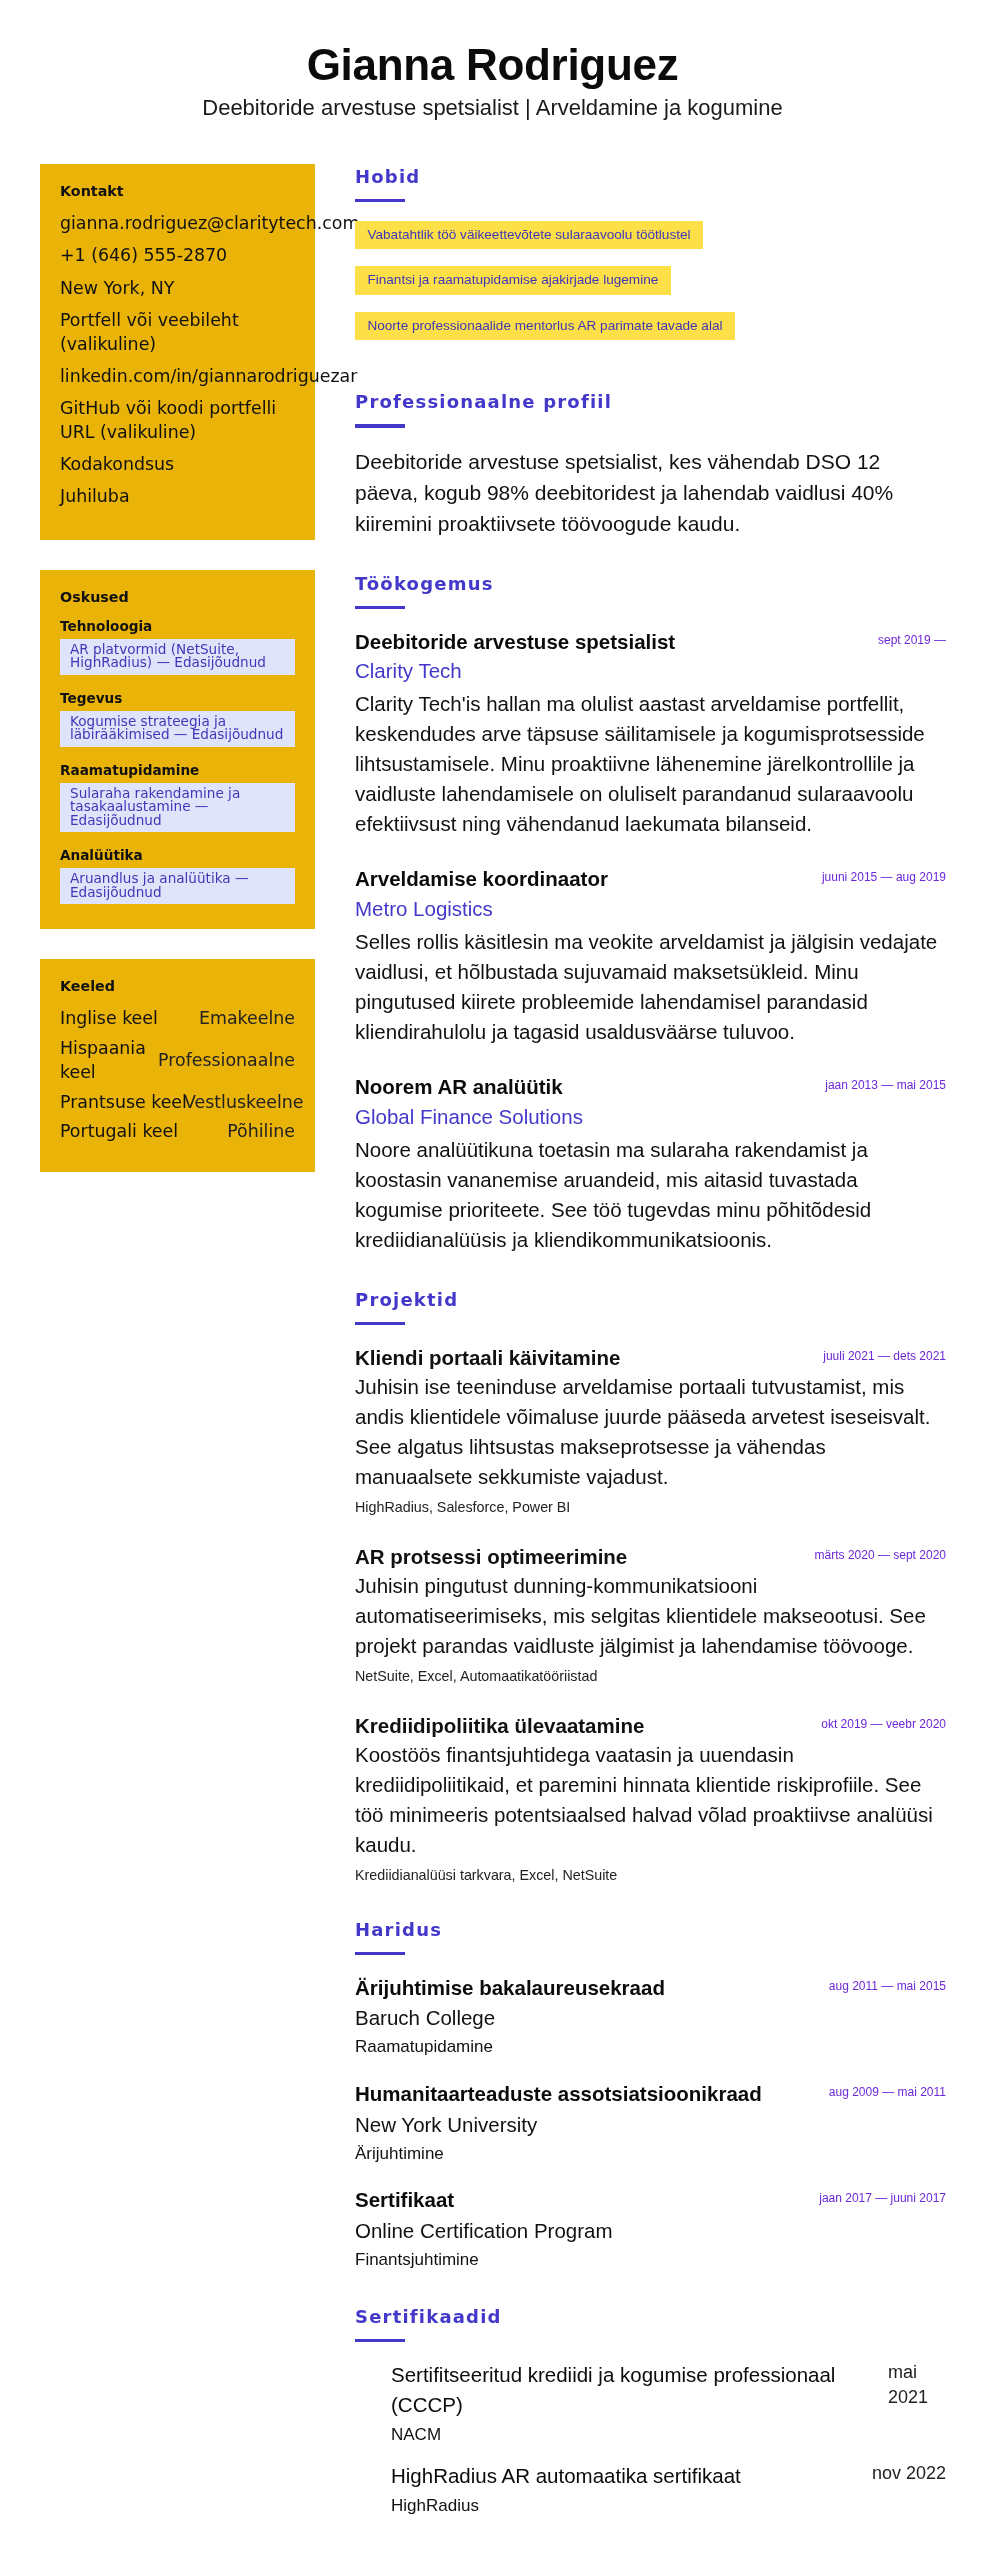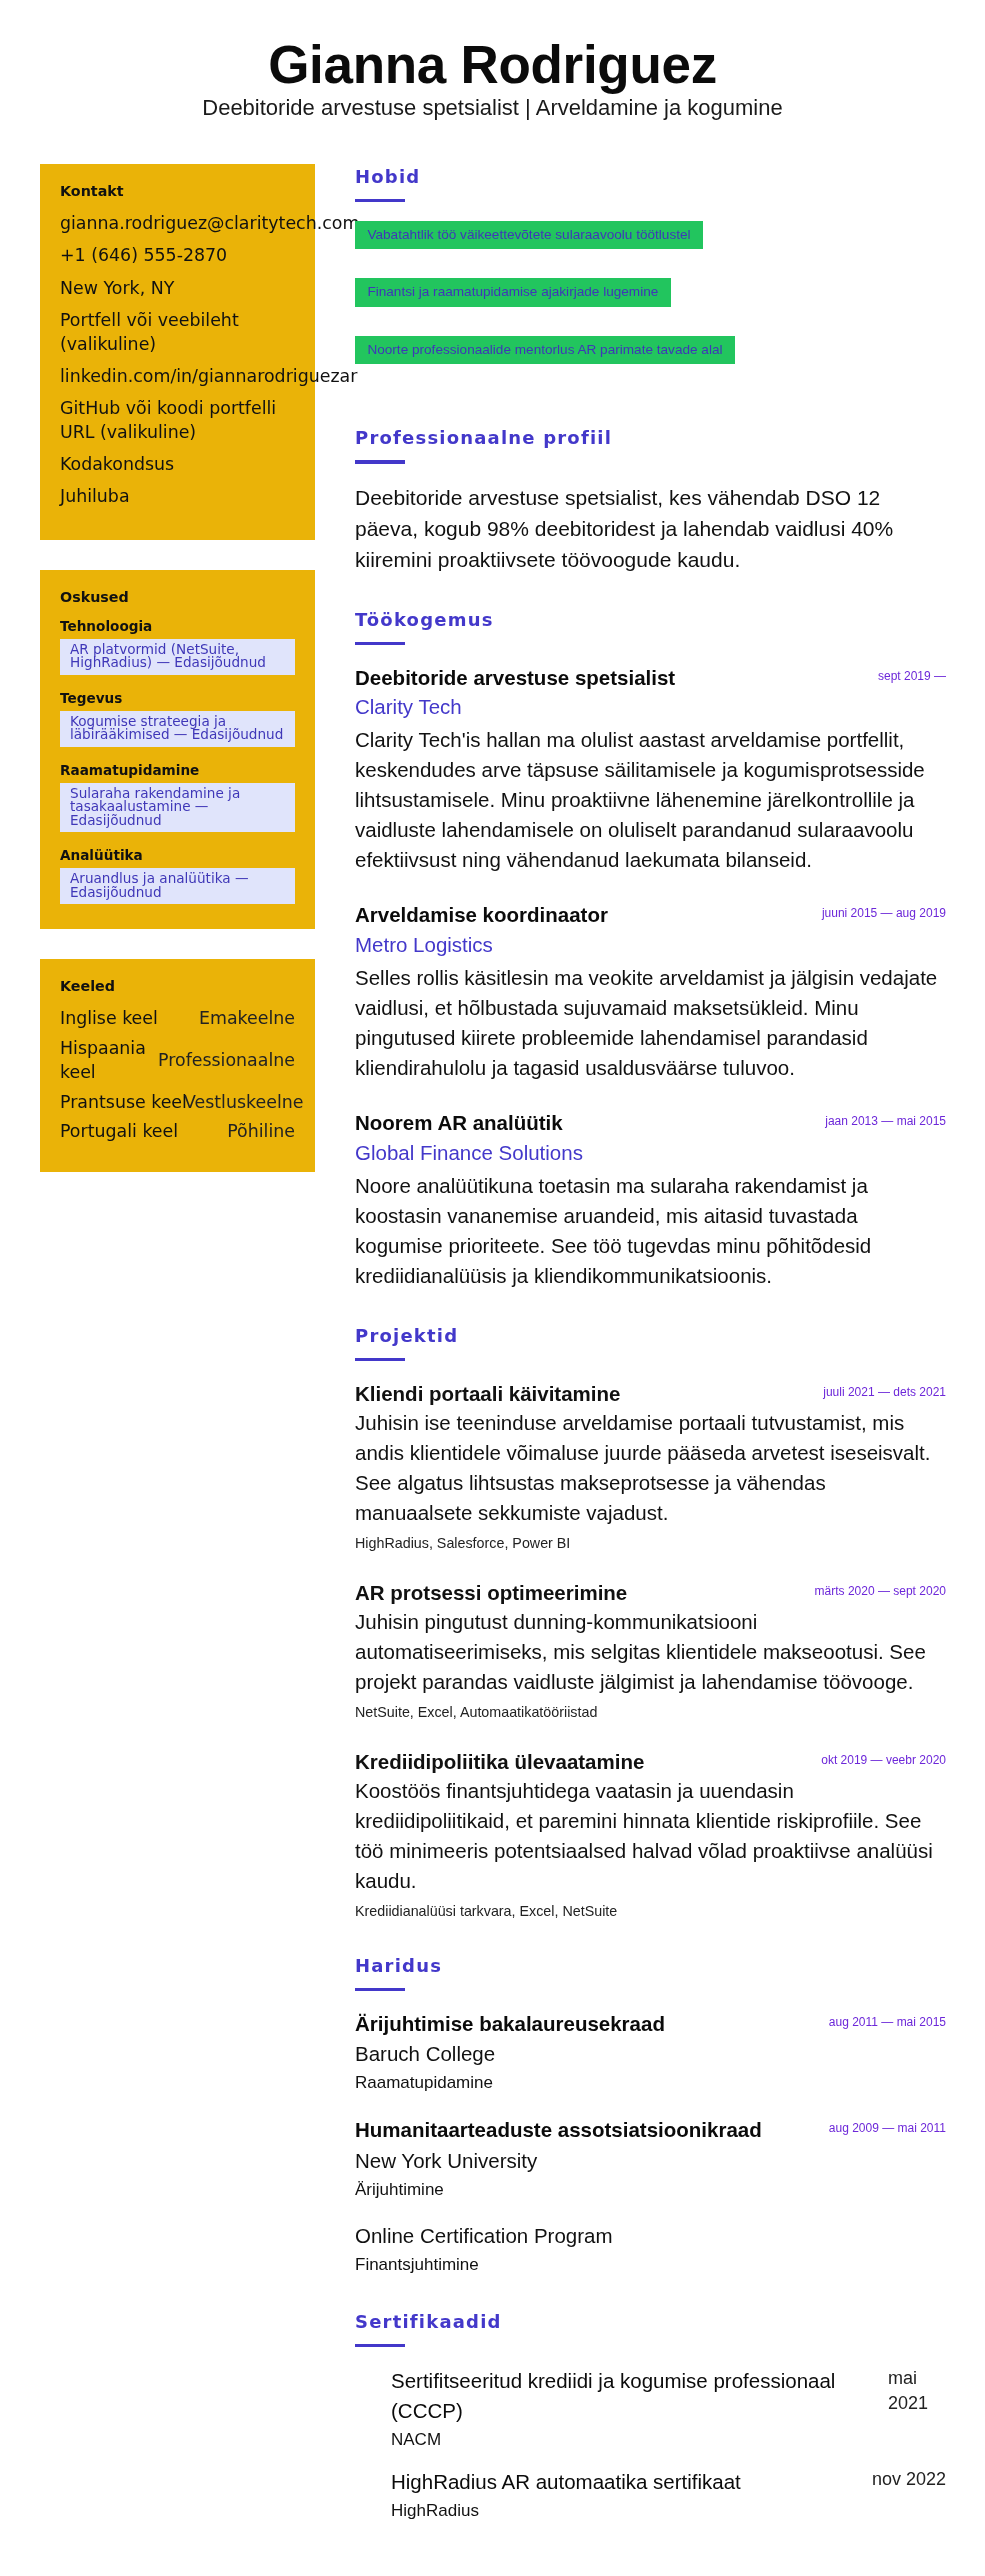"Gianna Rodriguez" .name { font-size: 53px -> 44px }
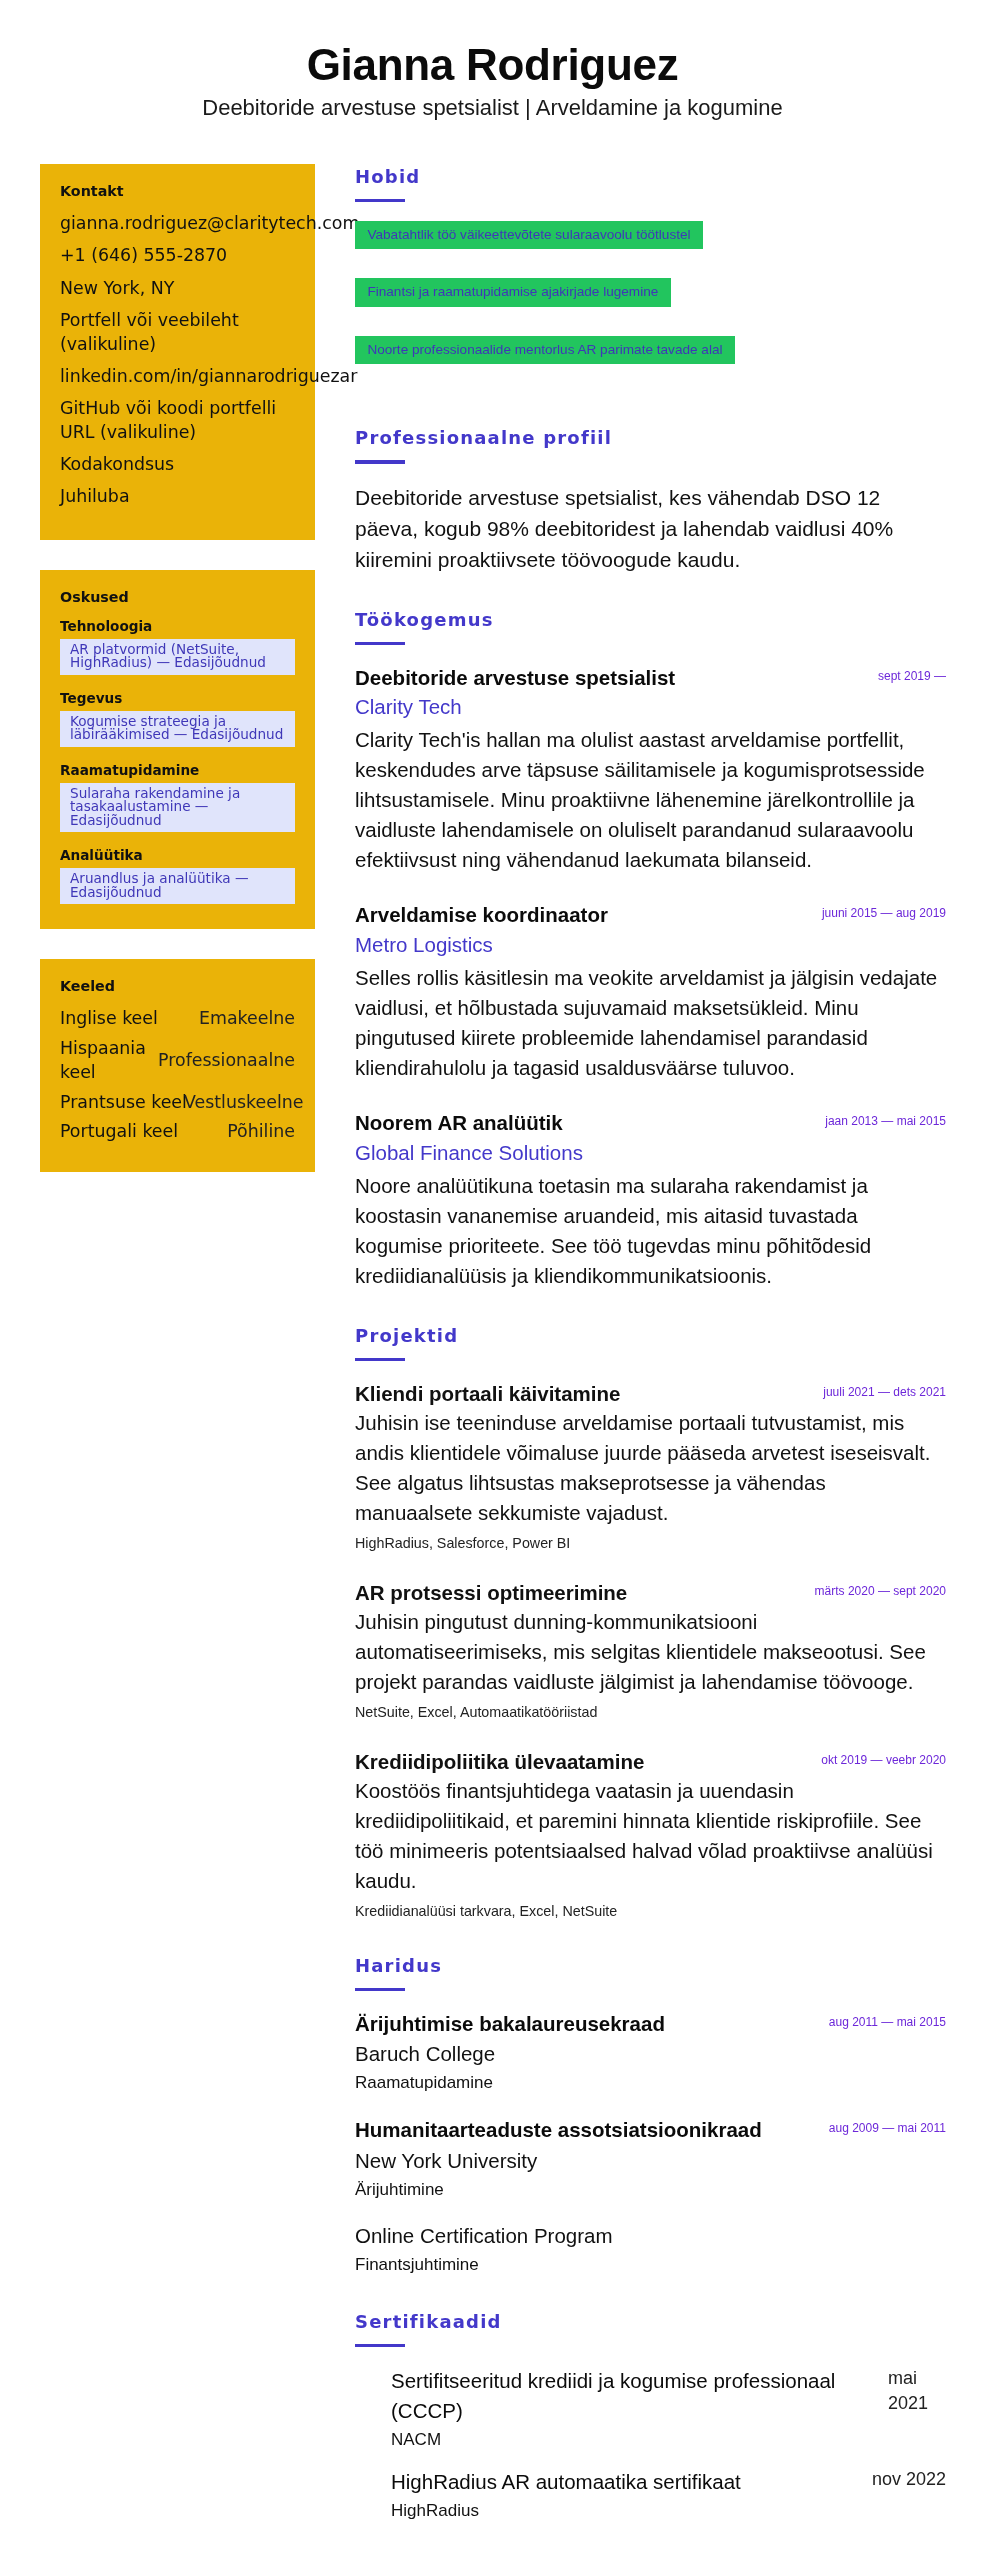"Vabatahtlik töö väikeettevõtete" .hobby-tag { background: #22c55e -> #fde047; margin-bottom: 29px -> 17px }
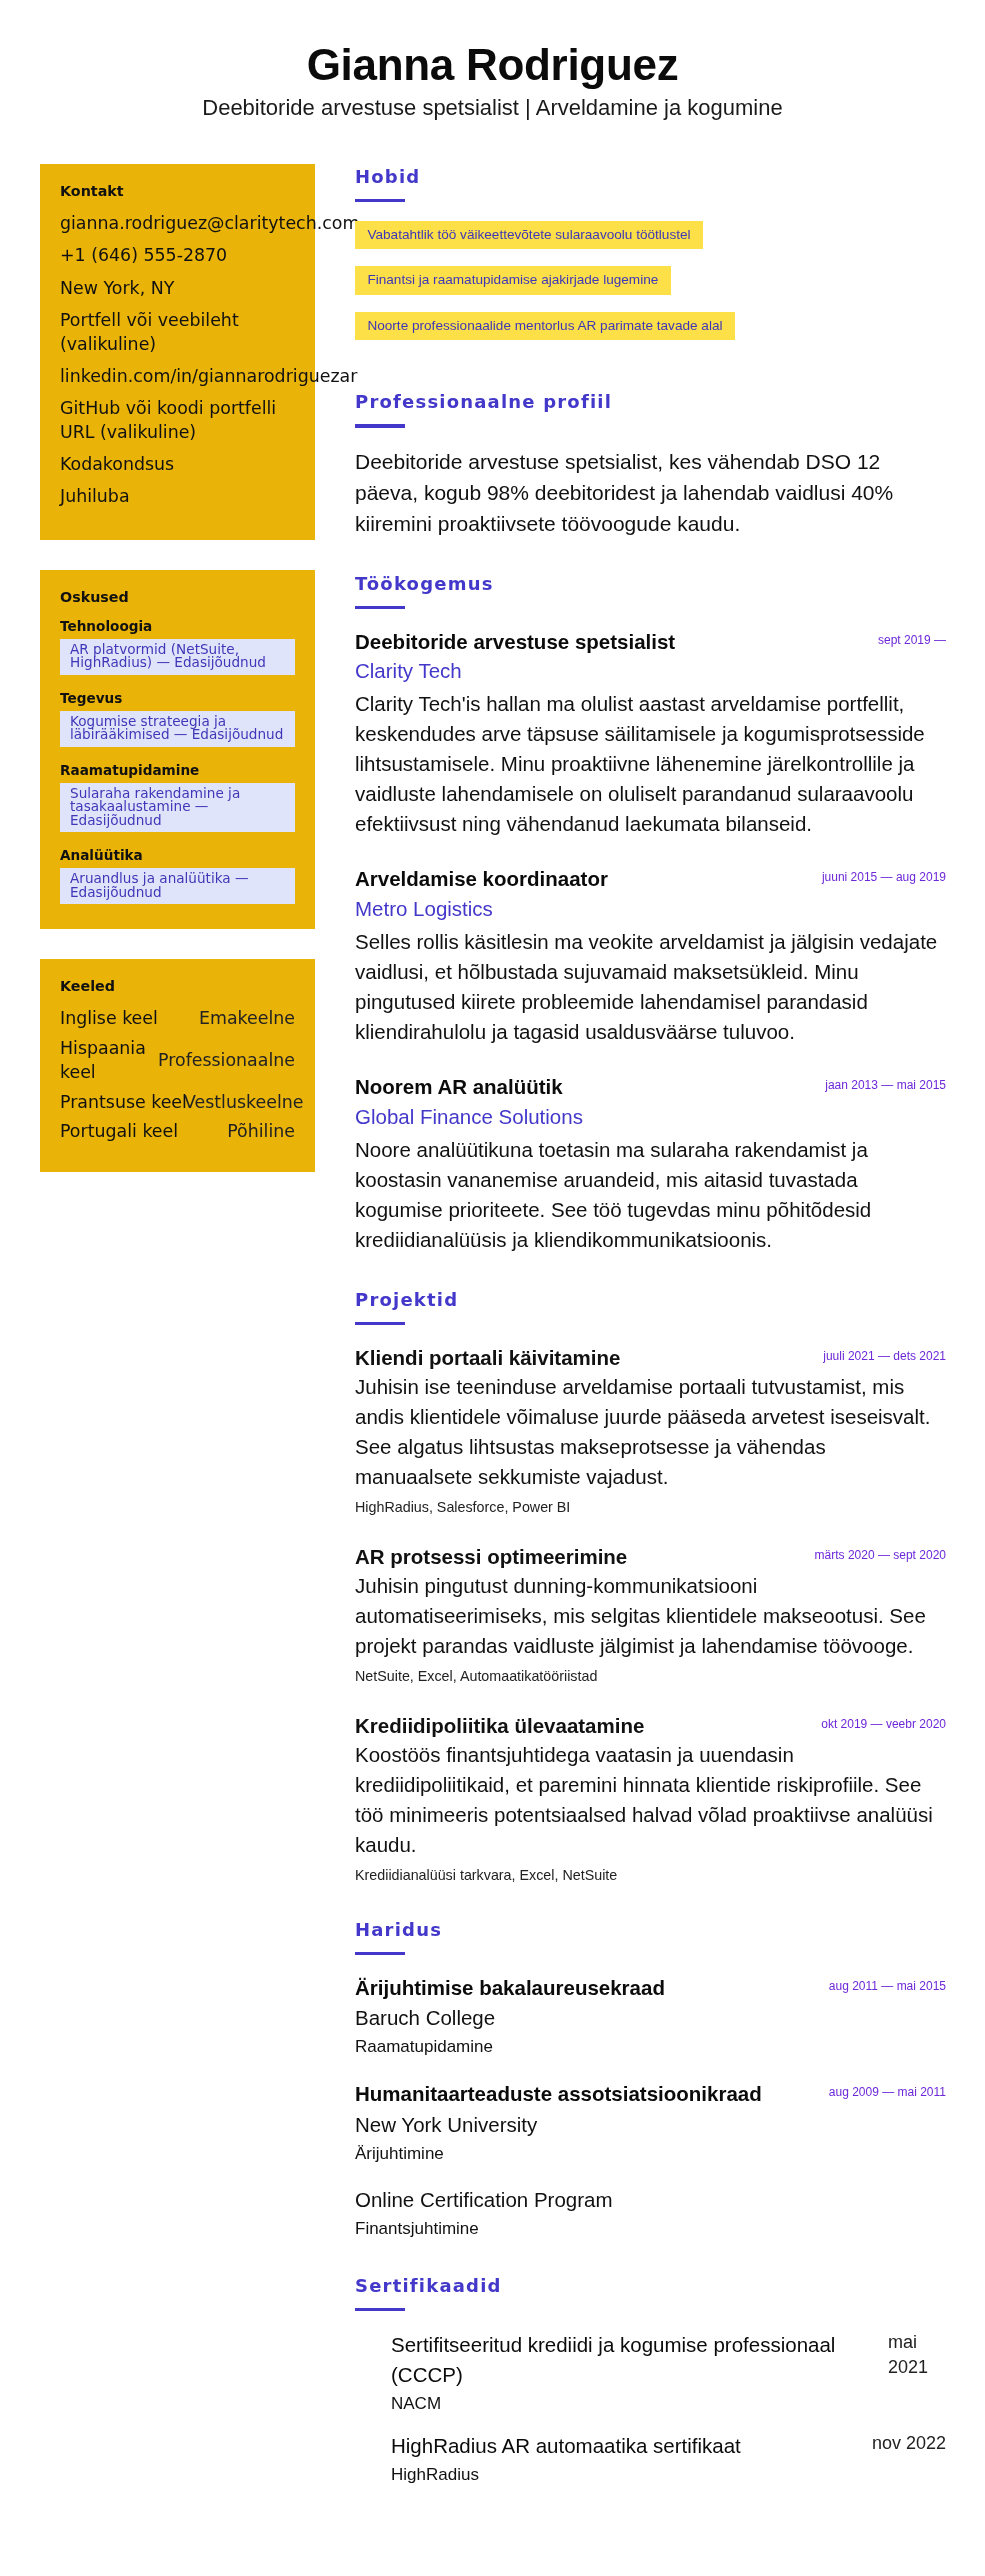"Sertifikaat" div.entry-head { html: none -> <div> <div>Sertifikaat</div> <div>jaan 2017 — juuni 2017</div> </div> }
